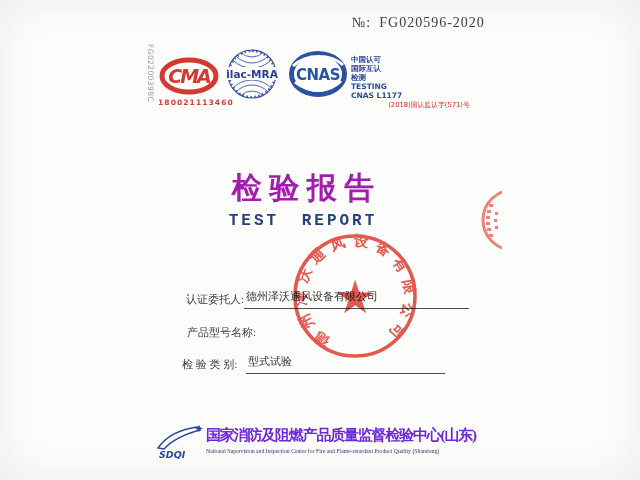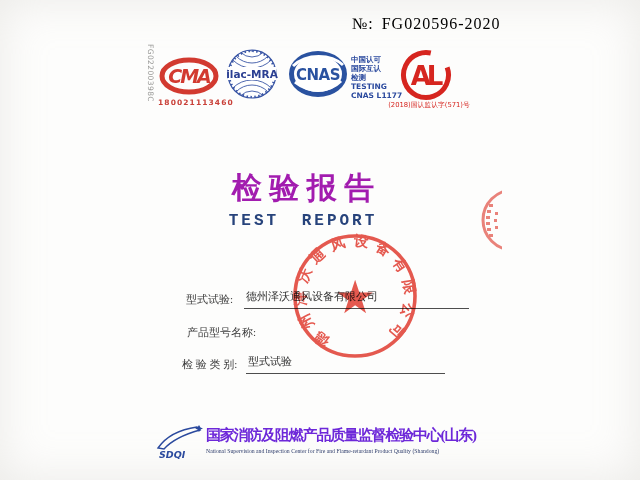"№: FG020596-2020" .report-no { color: #000000 -> #404040; font-size: 16px -> 14px }
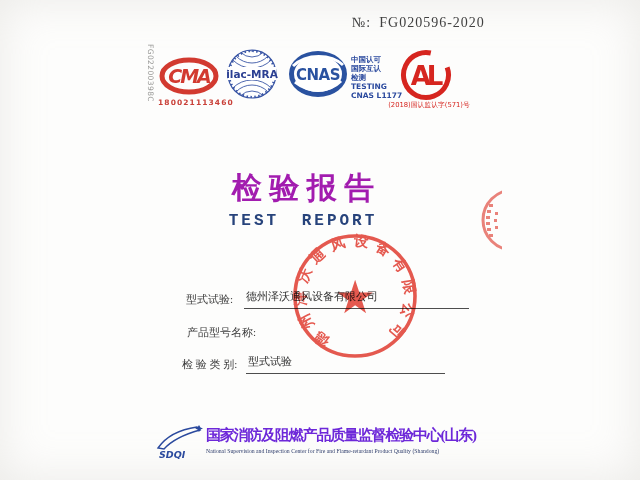"AL" div.abs { html: <div> <svg> <g> <circle></circle> </g> <text>AL</text> </svg> </div> -> none }
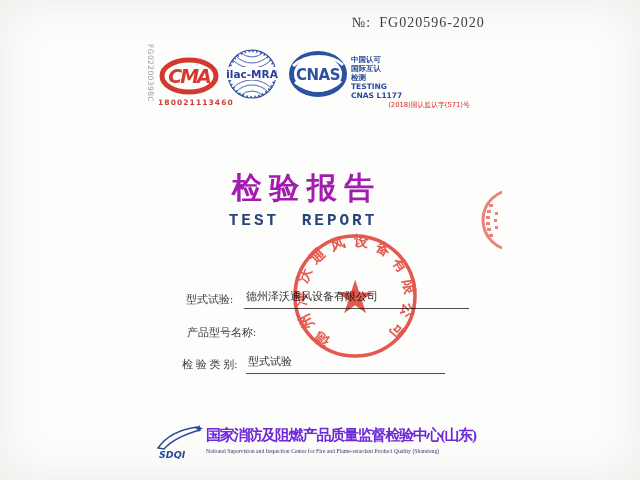"型式试验:" div.abs { text: 型式试验 -> 认证委托人 }
